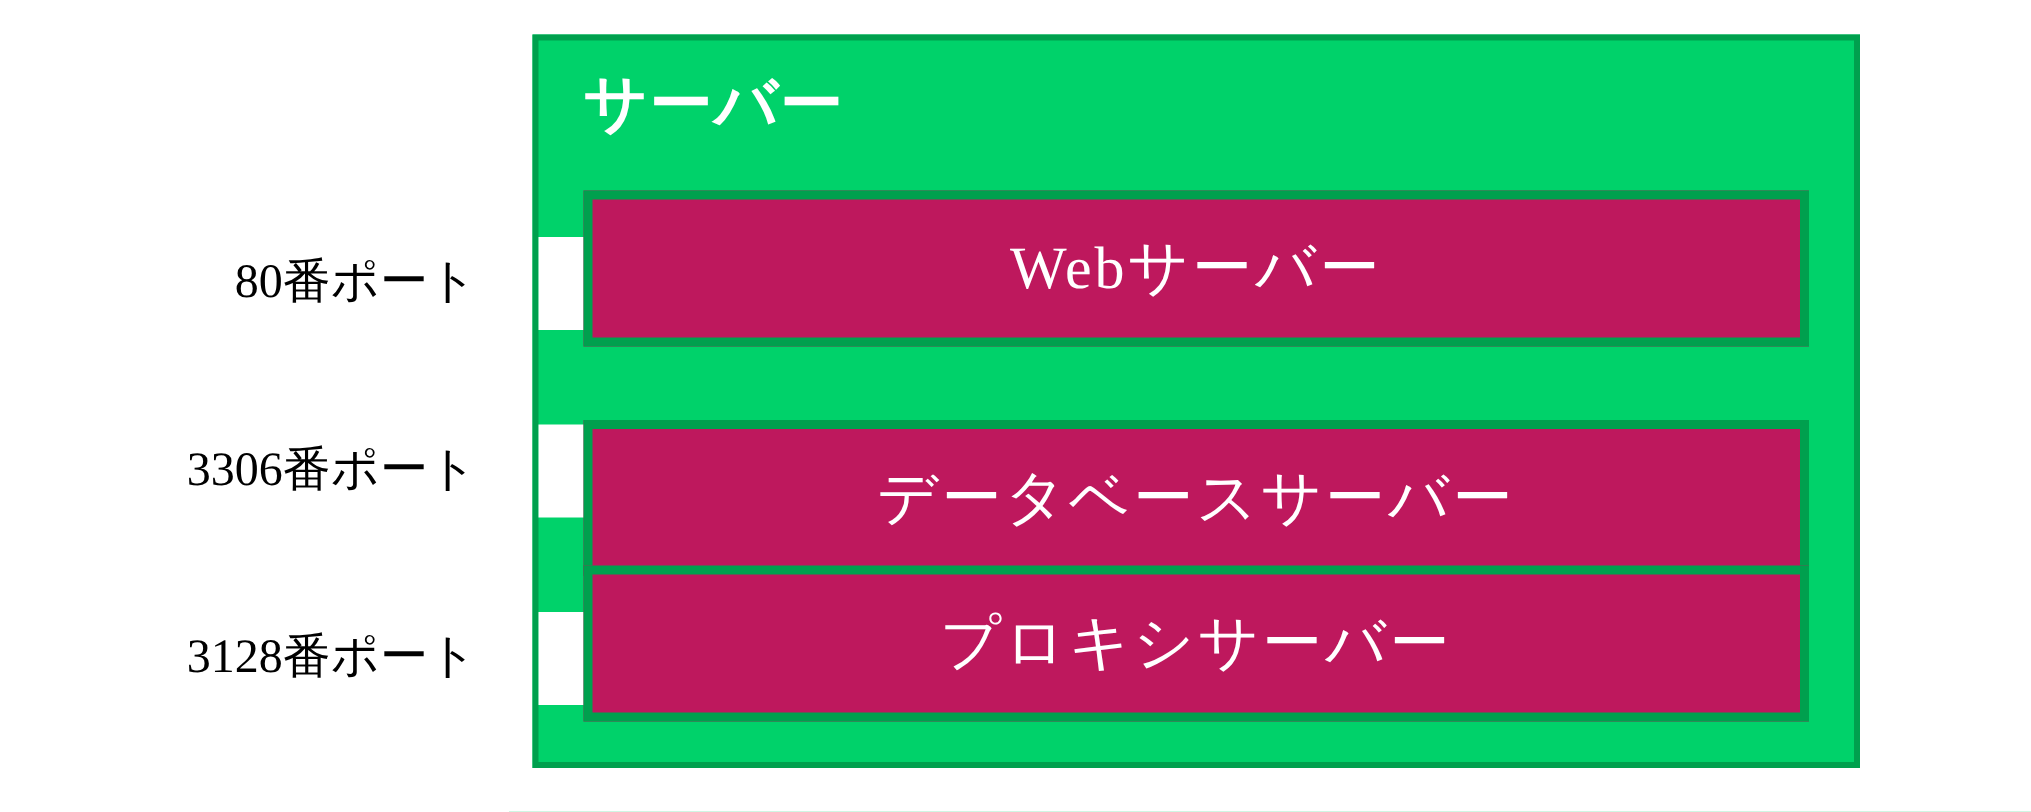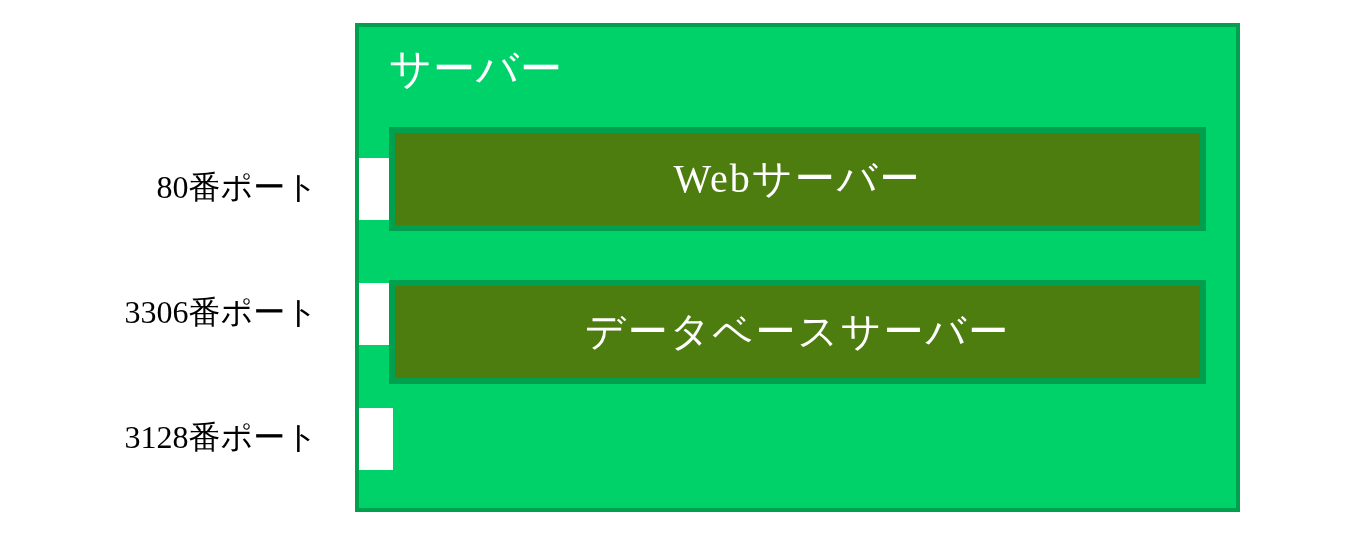"サーバー" #server-title { font-weight: normal -> bold }
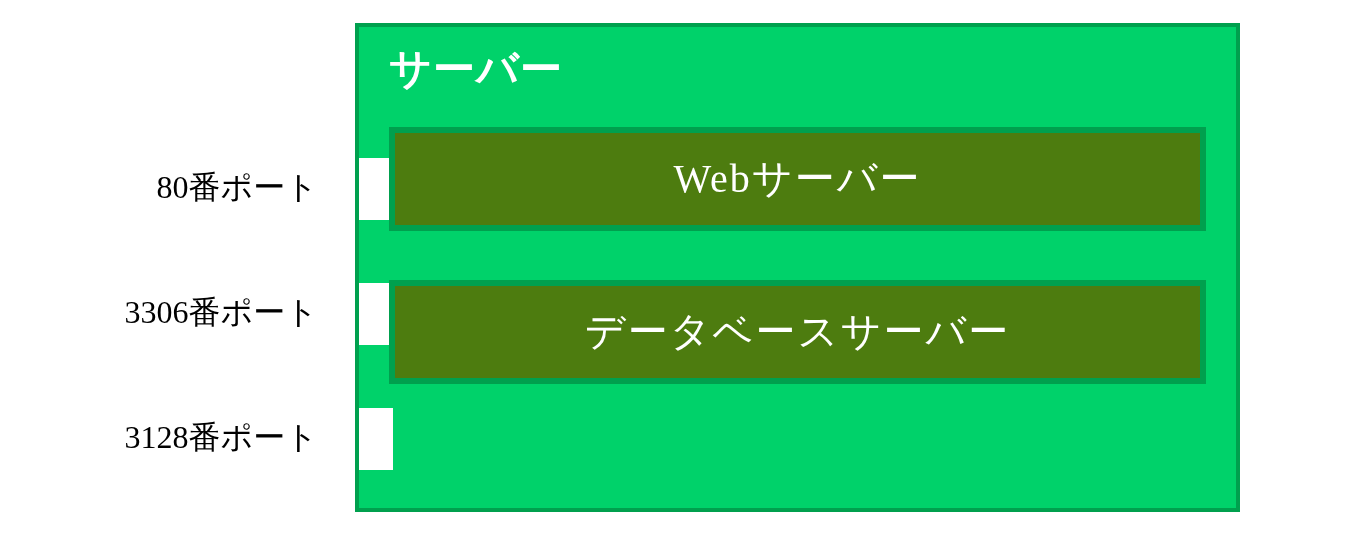"Webサーバー" .service-box { background: #4d7c0f -> #be185d }
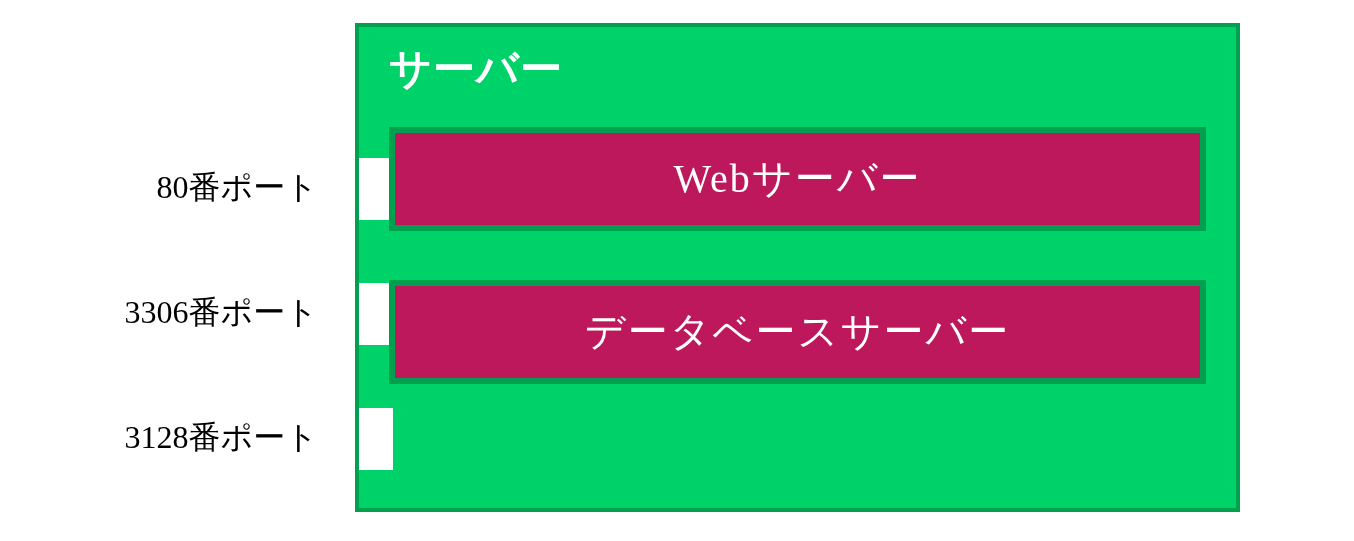"プロキシサーバー" div.service-box { html: none -> <div> <span>プロキシサーバー</span> </div> }
